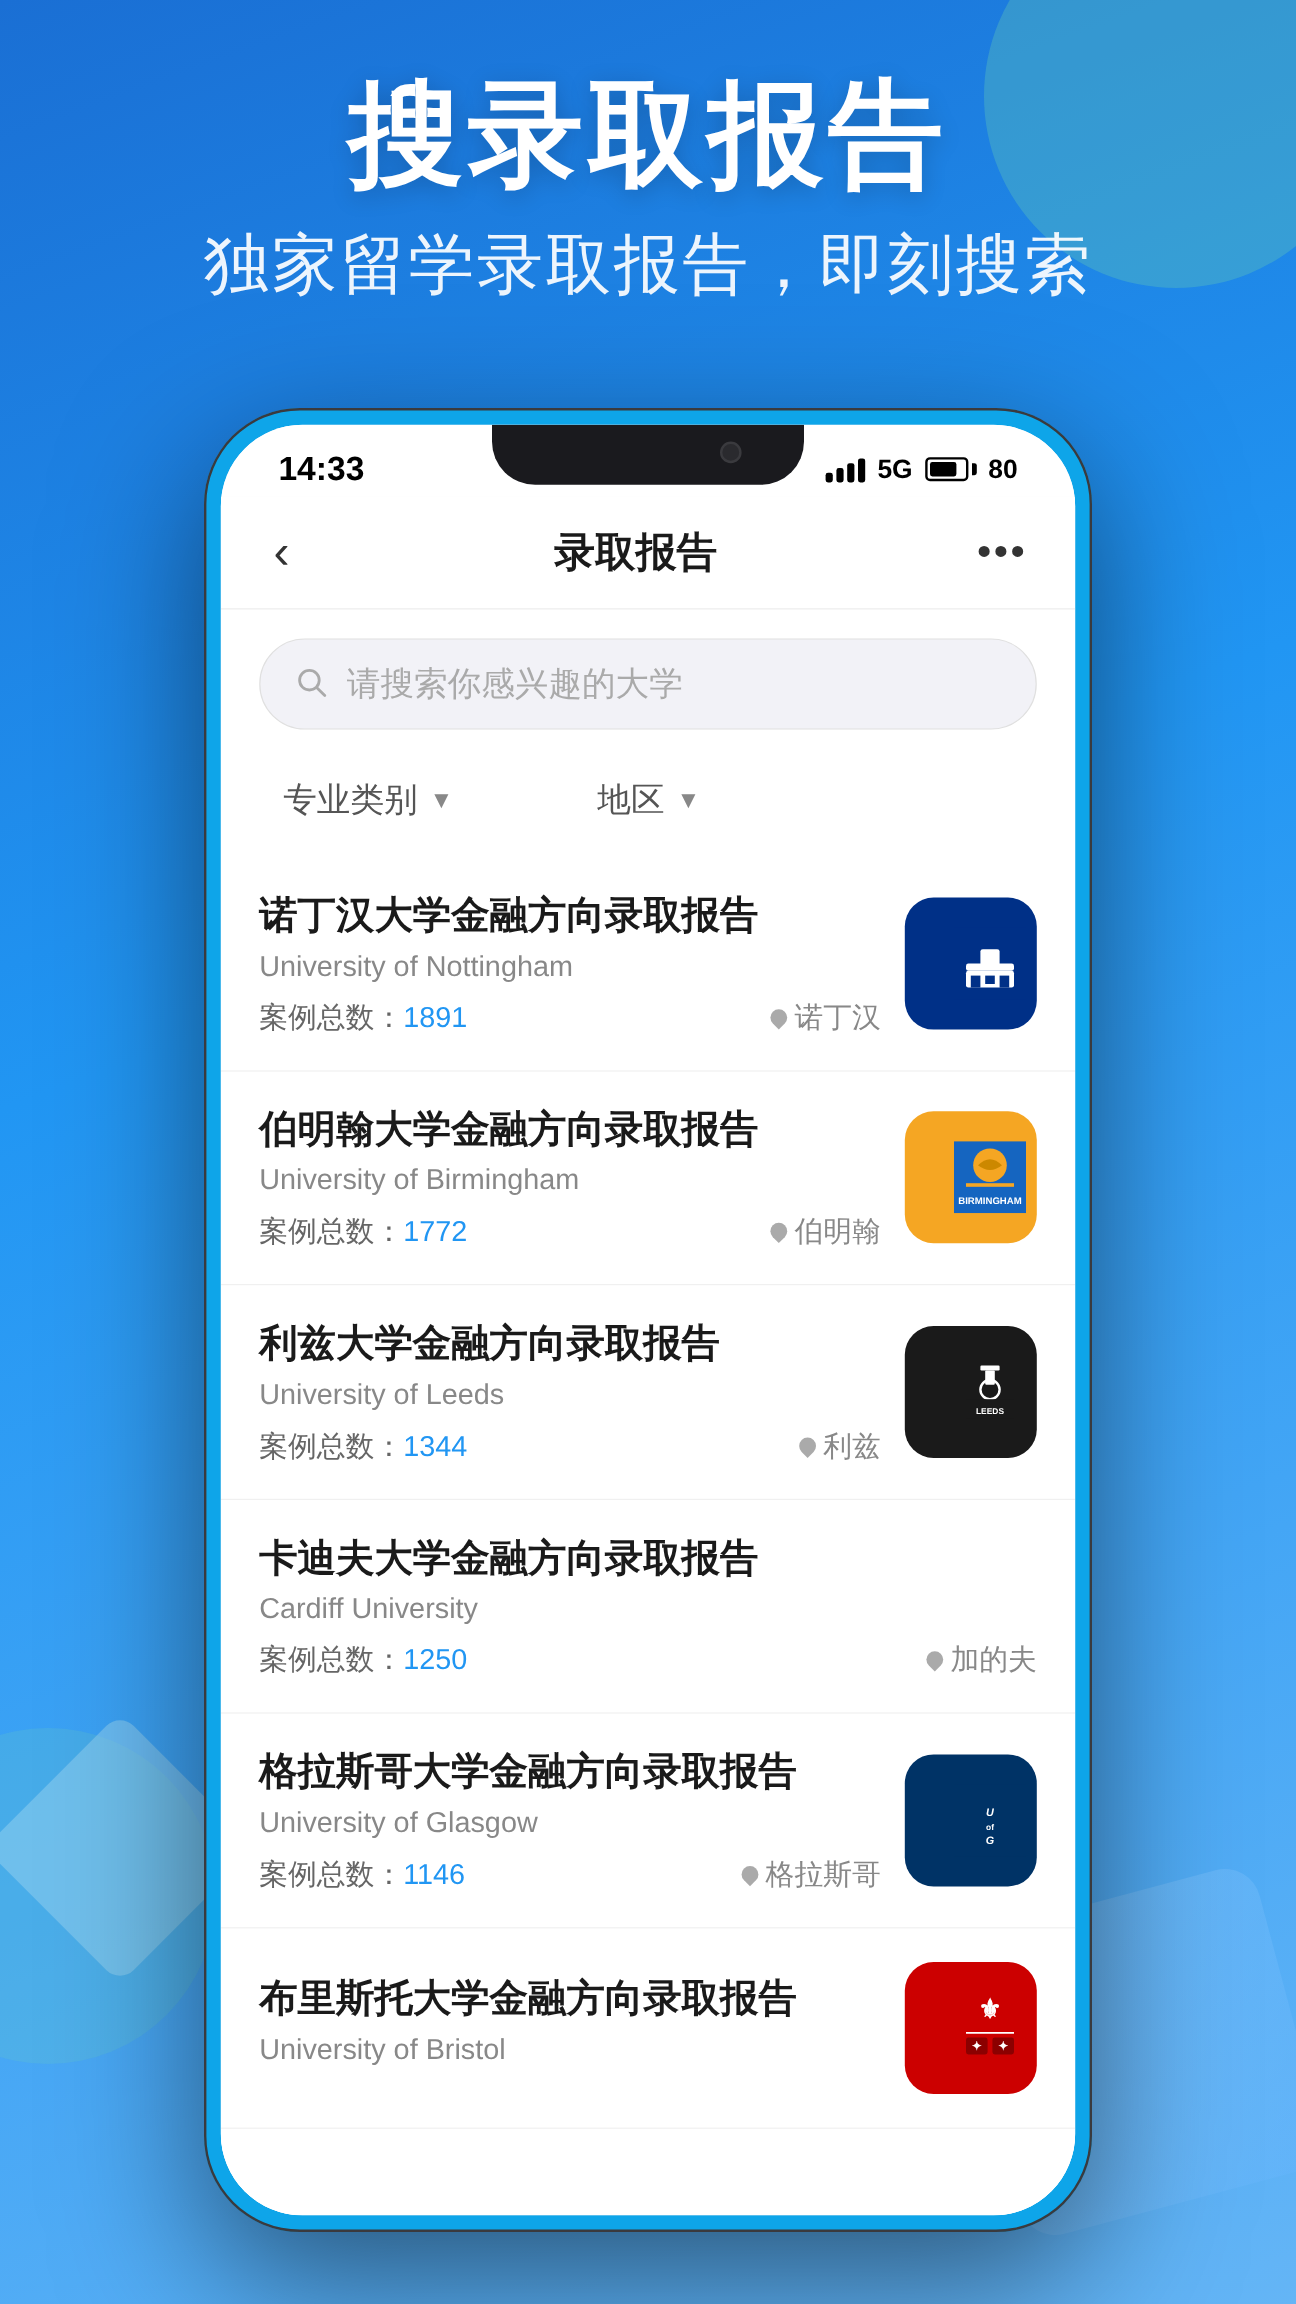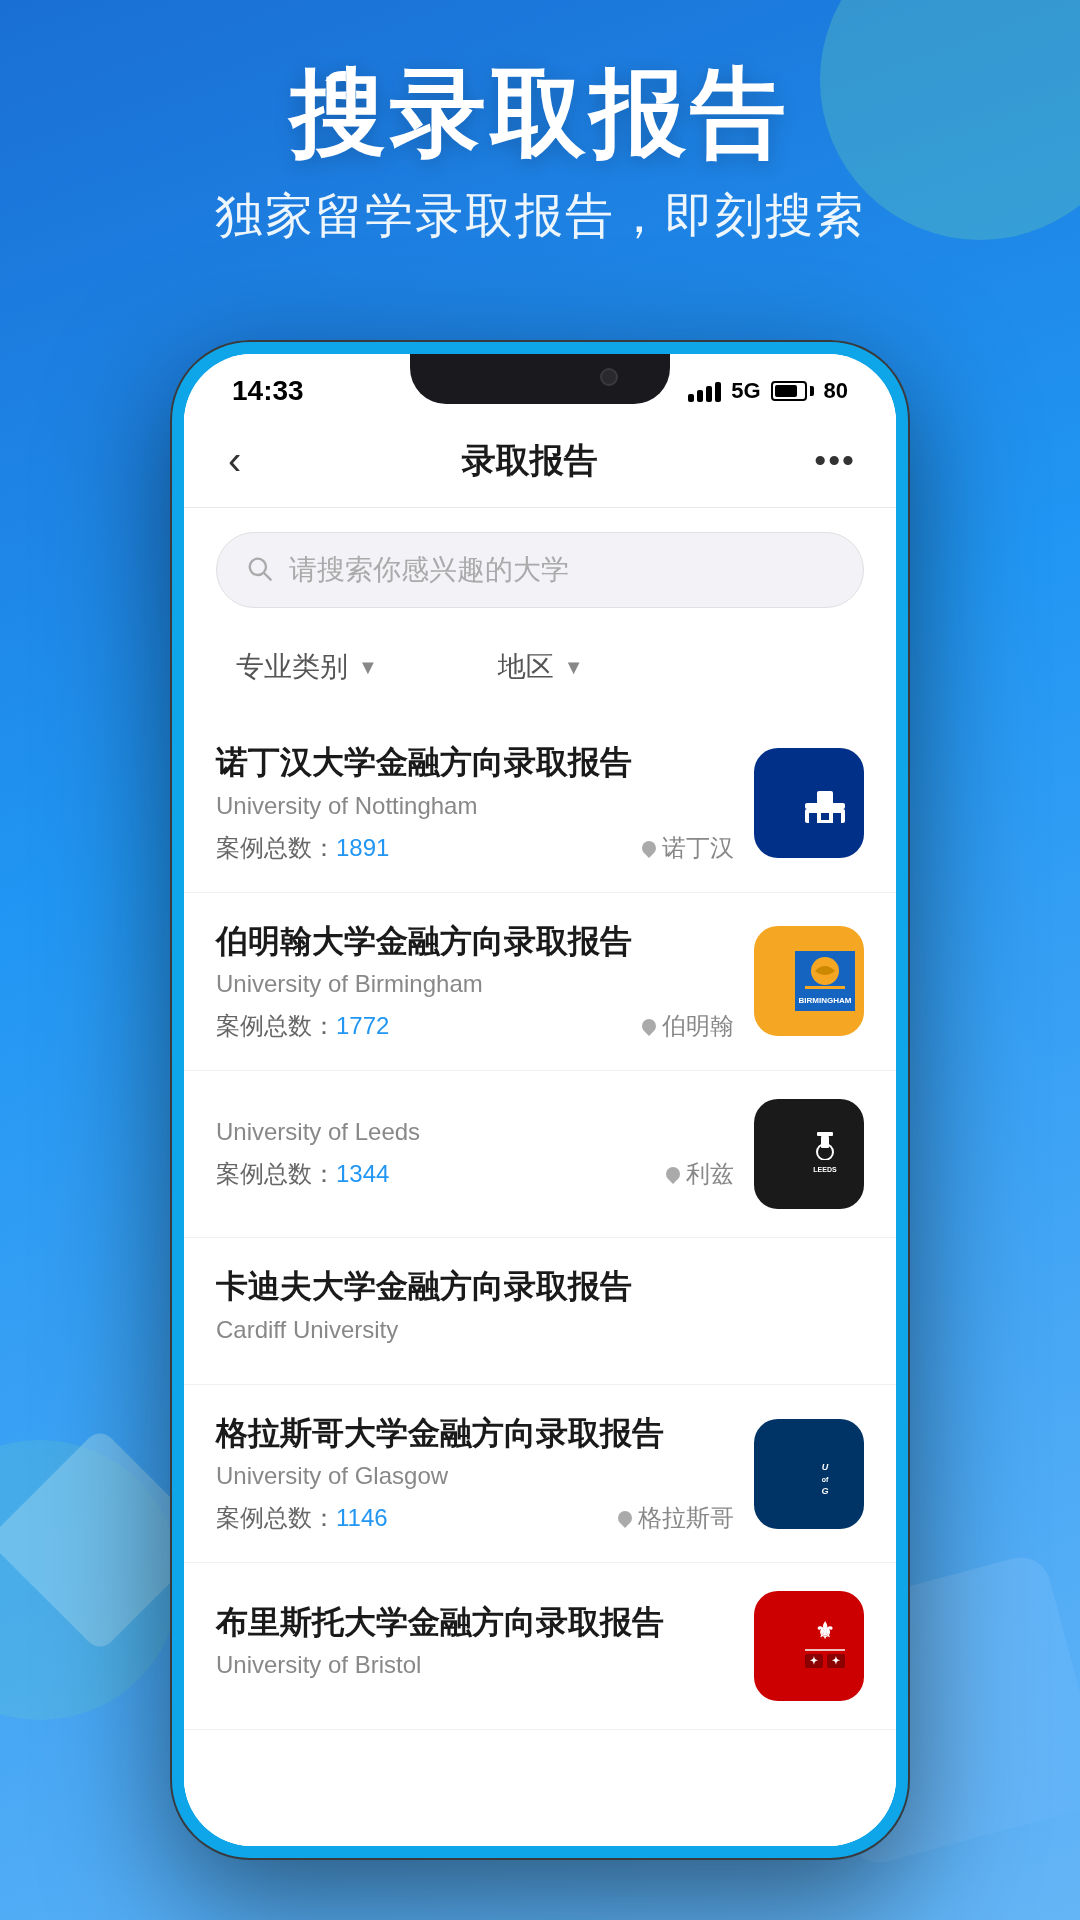"独家留学录取报告，即刻搜索" .header-subtitle { font-size: 48px -> 55px }
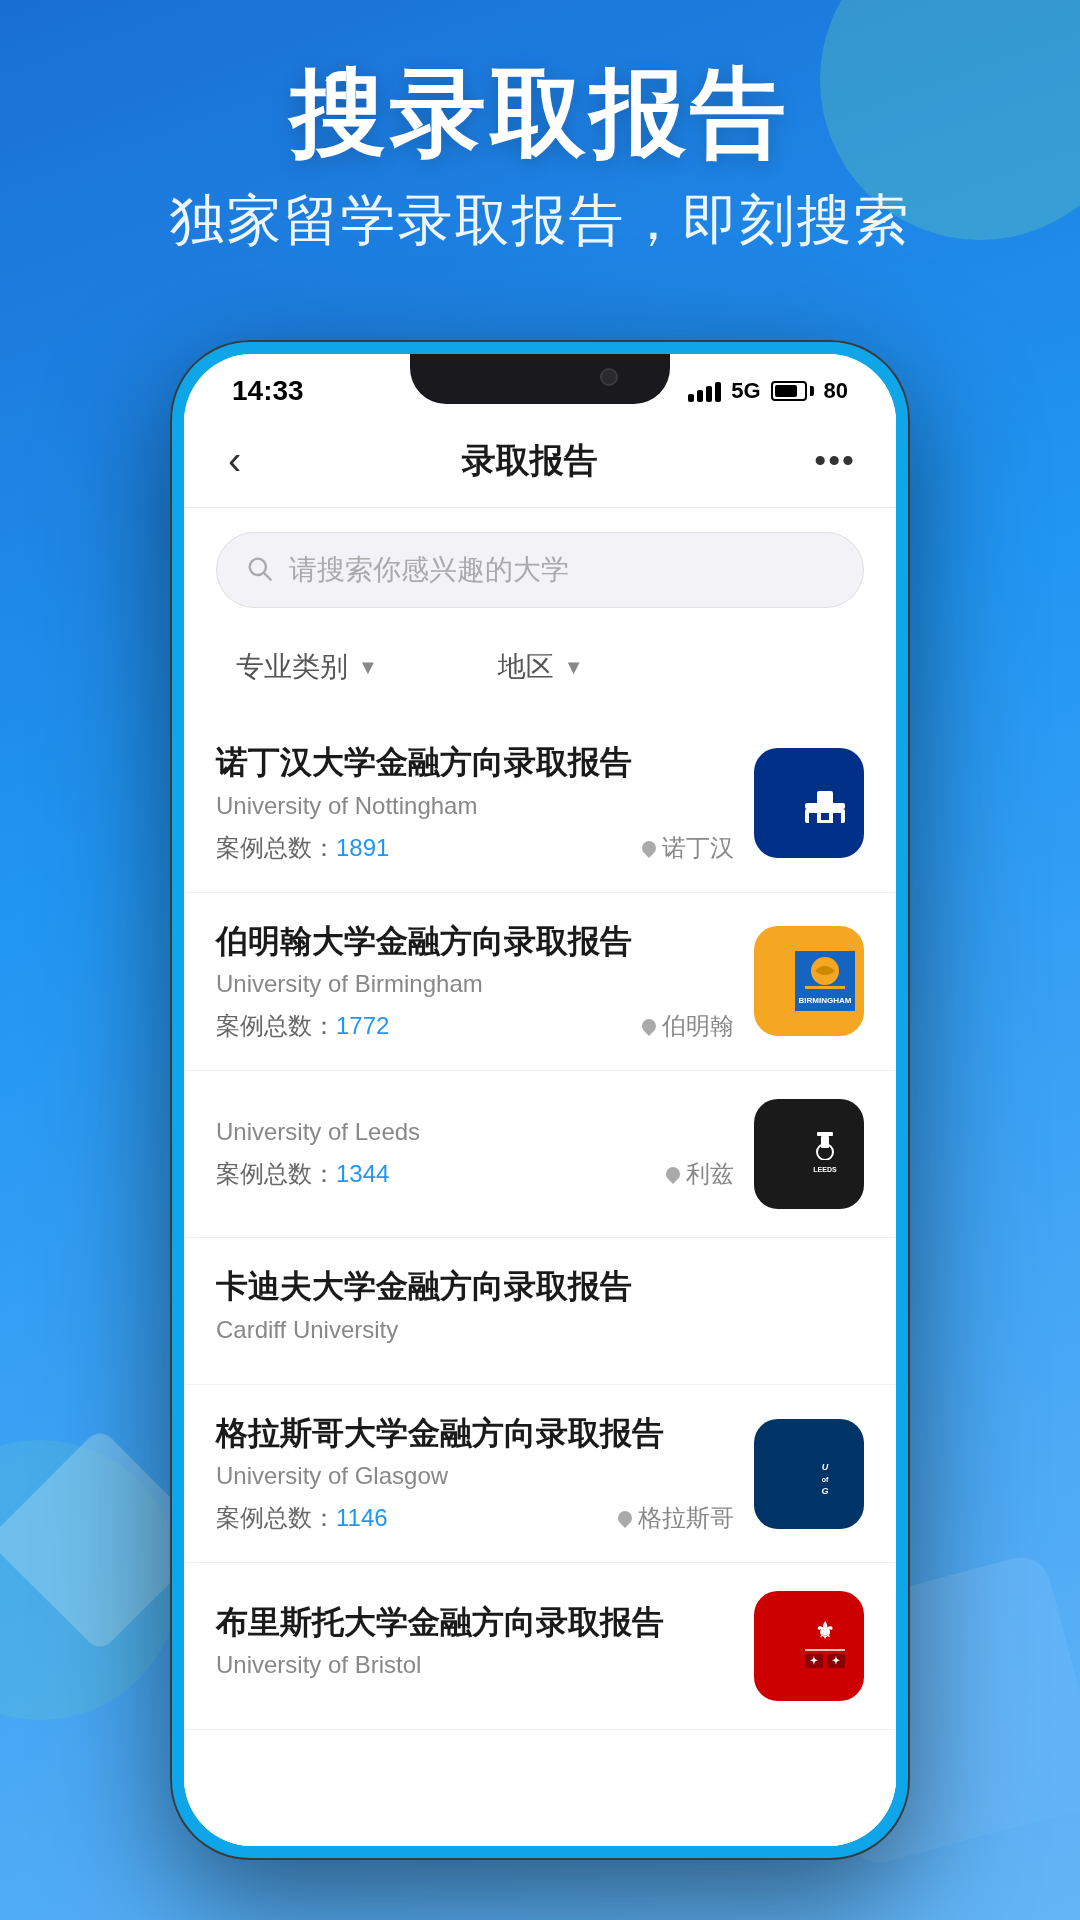"利兹大学金融方向录取报告" div.item-title-cn { html: none -> <div>利兹大学金融方向录取报告</div> }
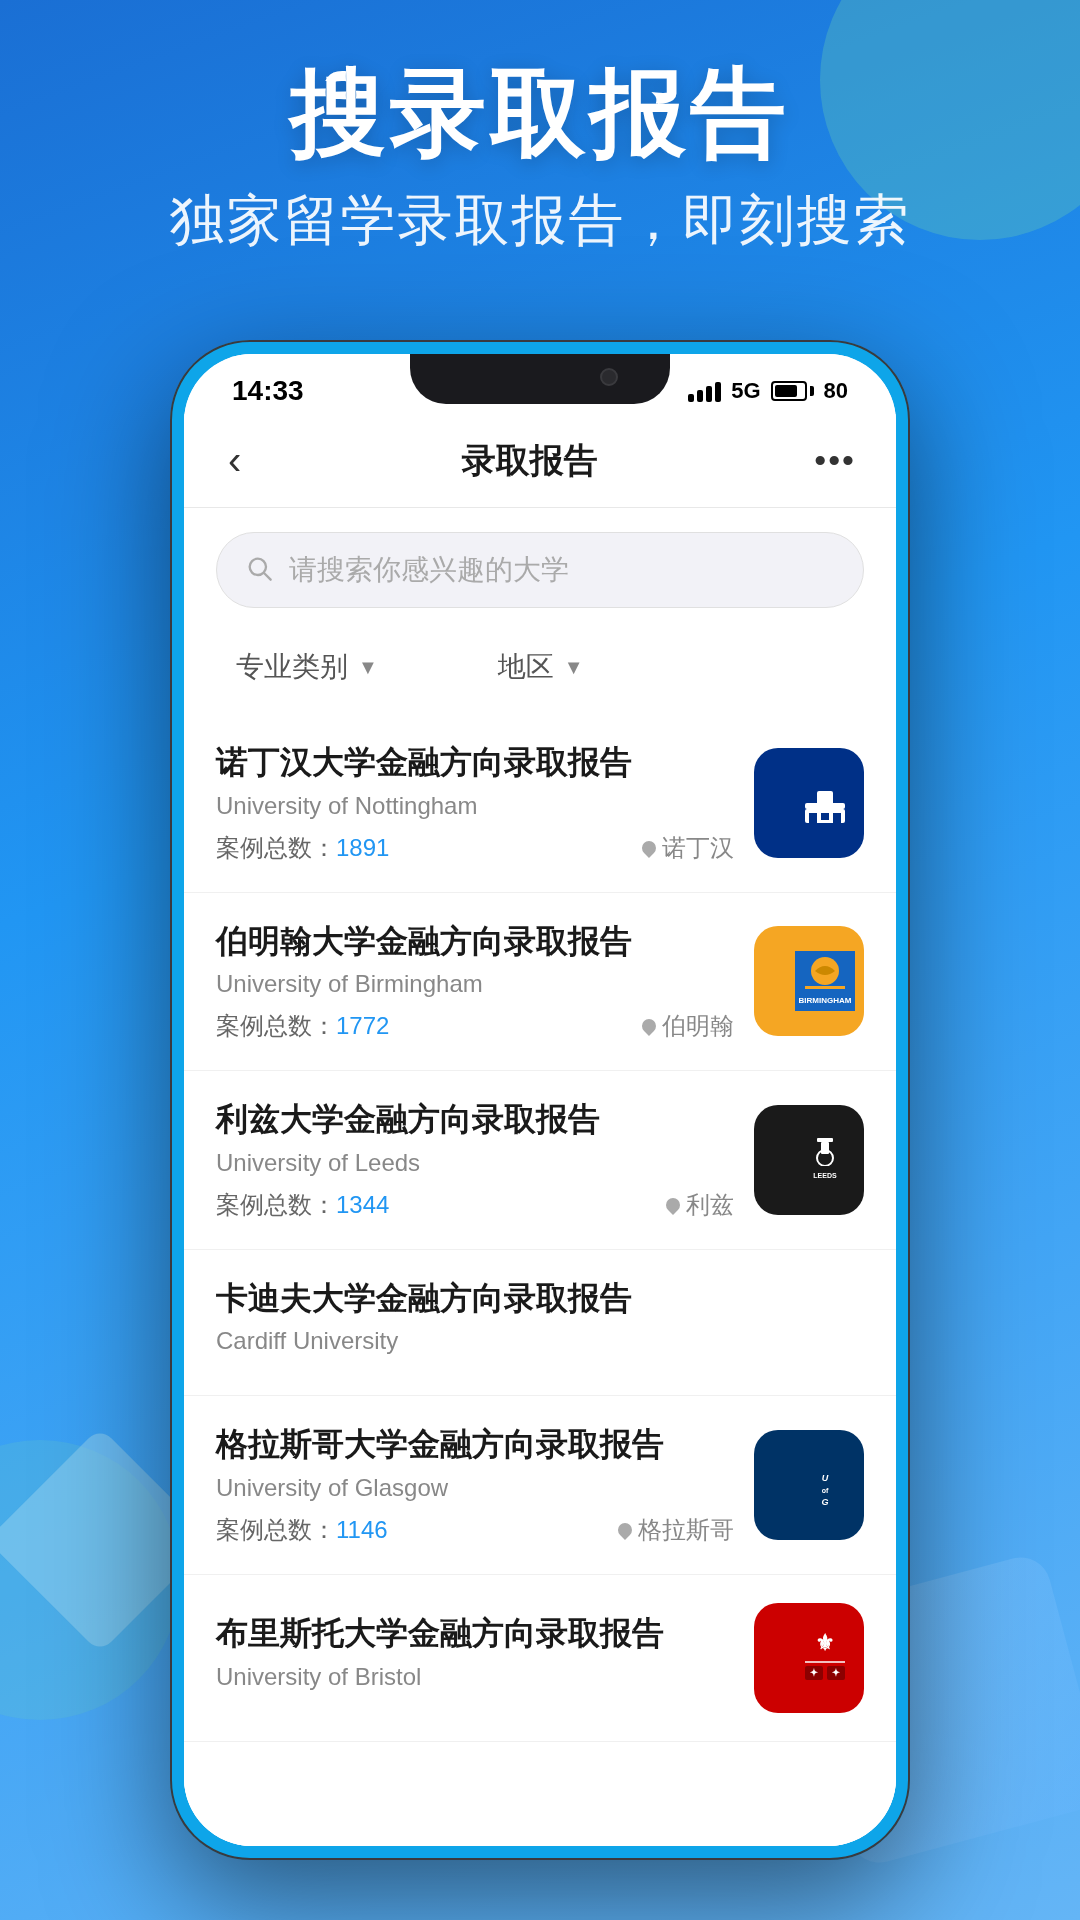"案例总数：1250" div.item-meta { html: none -> <div> <span> <span>案例总数：</span><span>1250</span> </span> <span> <span></span> <span>加的夫</span> </span> </div> }
